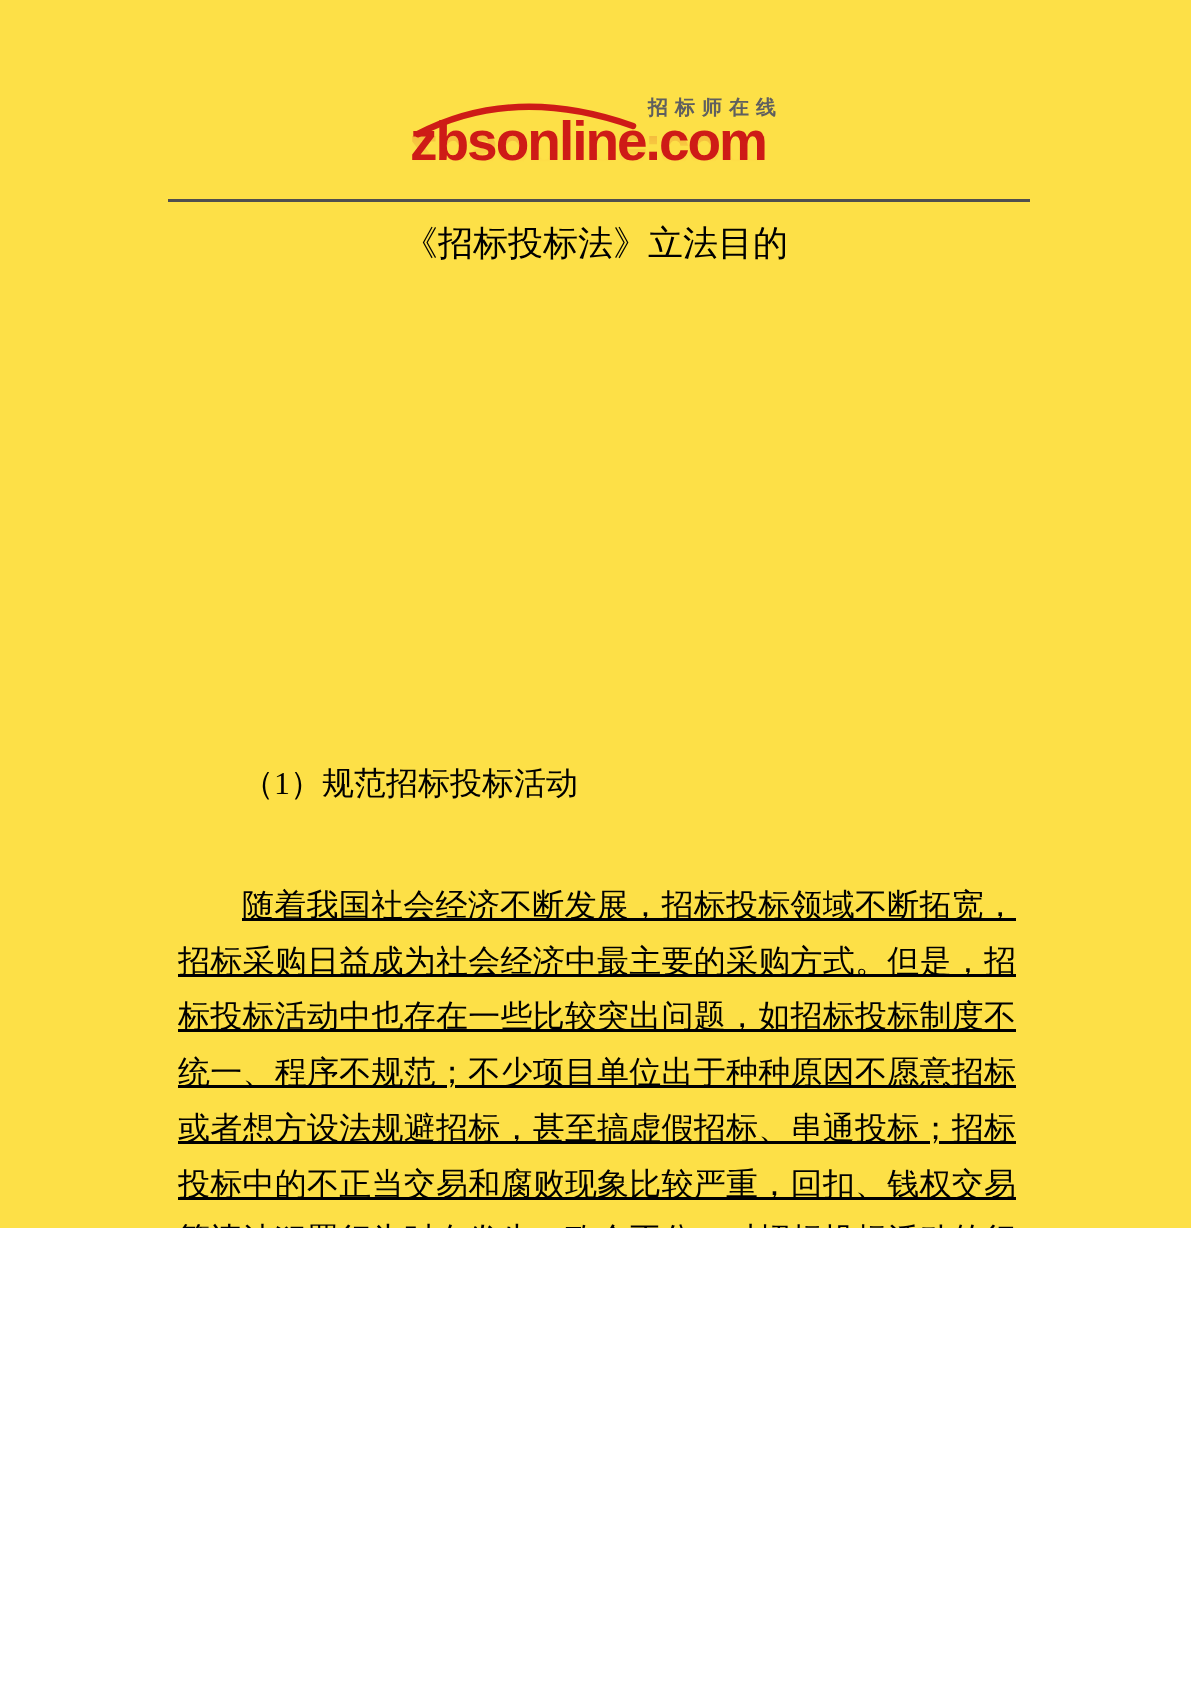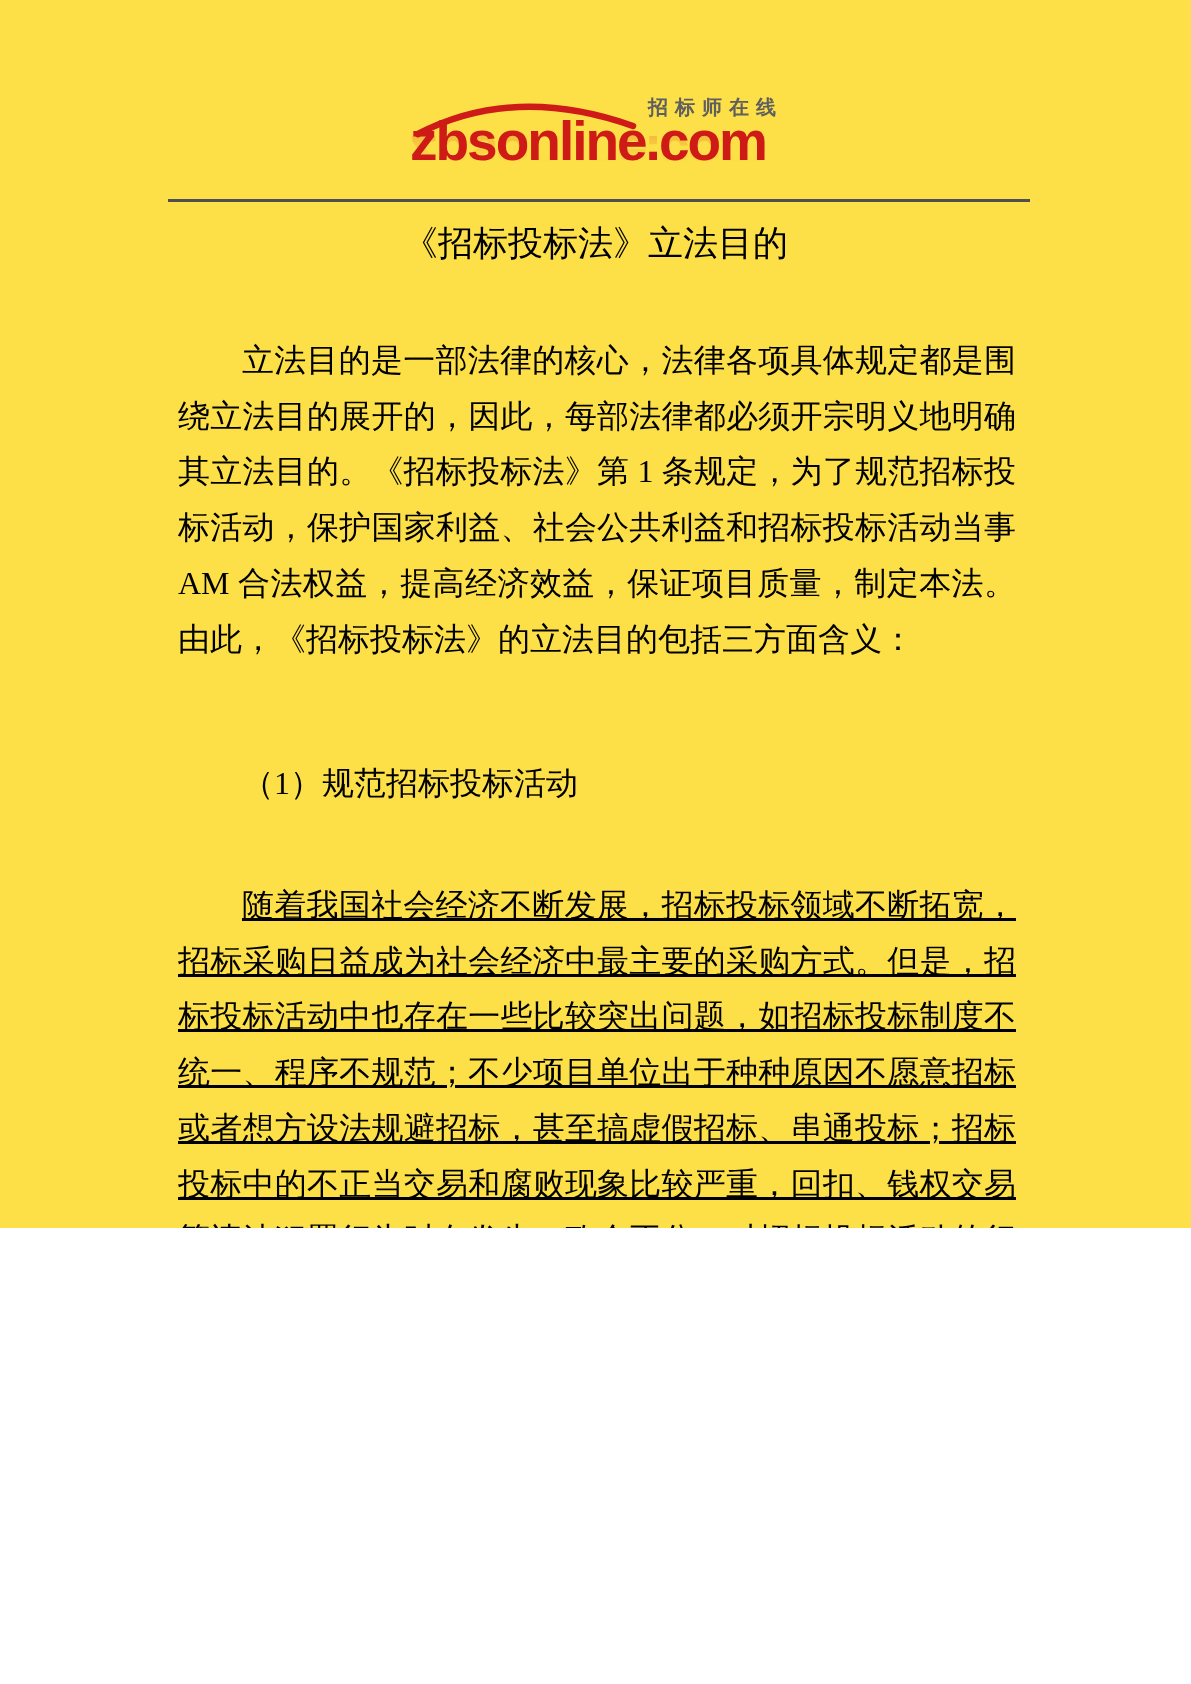"立法目的是一部法律的核心，法律各项具体规定都是围绕立法目的展开的，因此，每部法律" p.body-text { html: <p>立法目的是一部法律的核心，法律各项具体规定都是围绕立法目的展开的，因此，每部法律都必须开宗明义地明确其立法目的。《招标投标法》第 1 条规定，为了规范招标投标活动，保护国家利益、社会公共利益和招标投标活动当事 AM 合法权益，提高经济效益，保证项目质量，制定本法。由此，《招标投标法》的立法目的包括三方面含义：</p> -> none }
